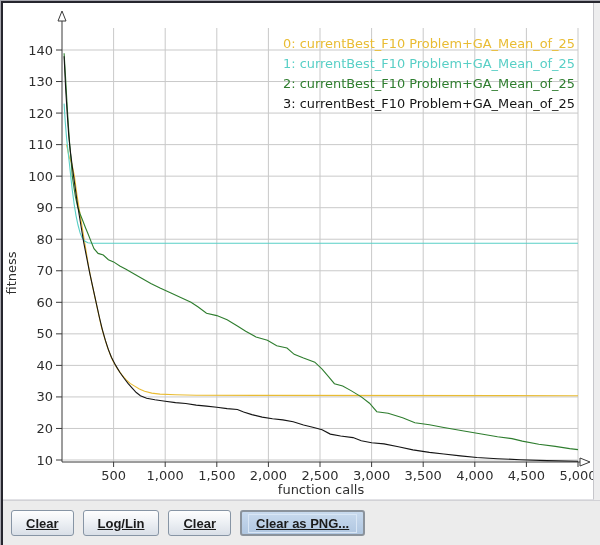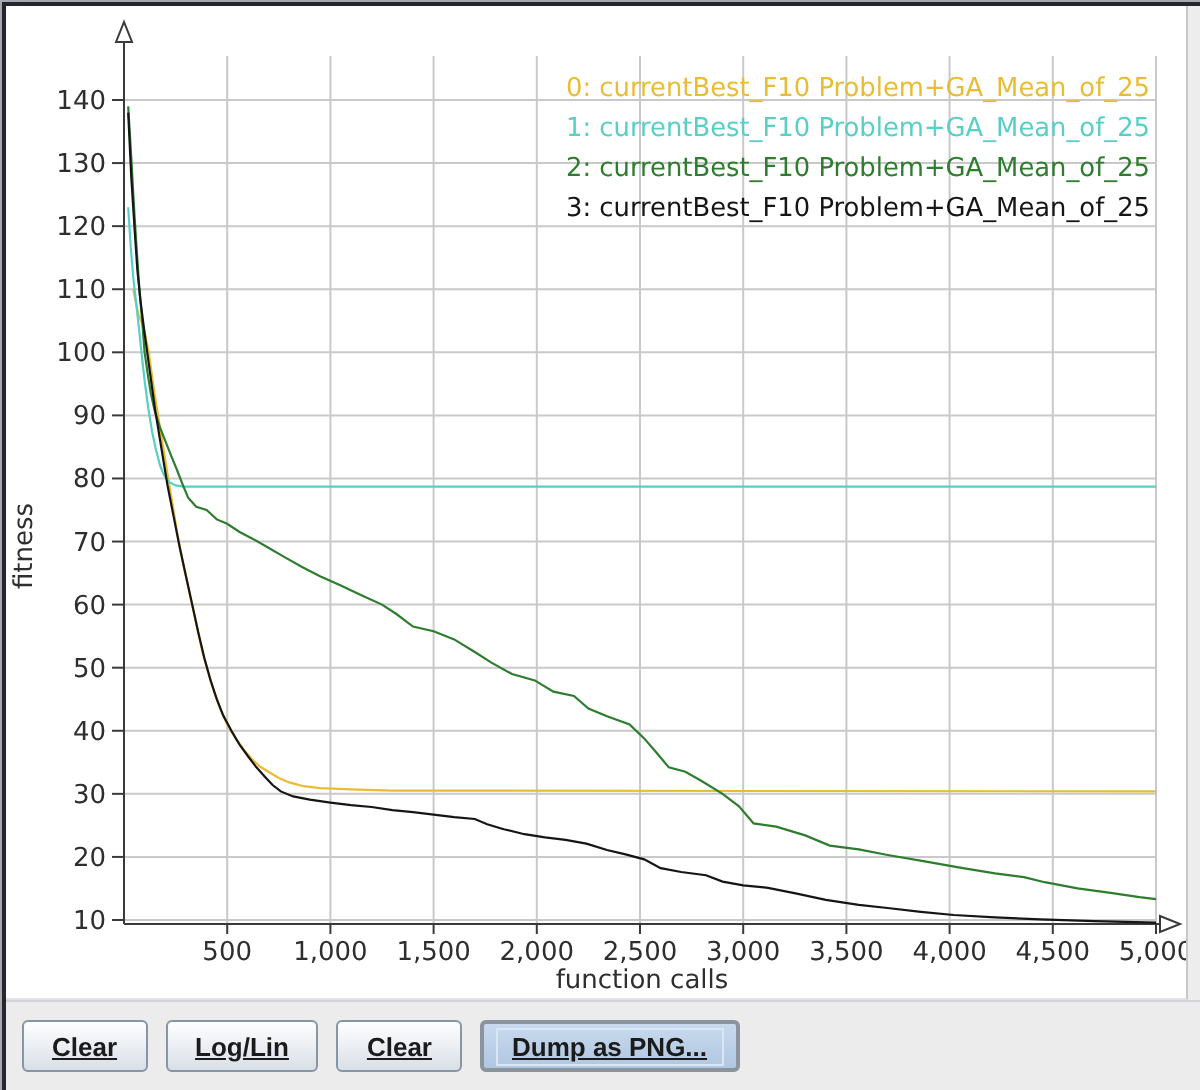"Dump as PNG..." span.inner { text: Dump -> Clear }
